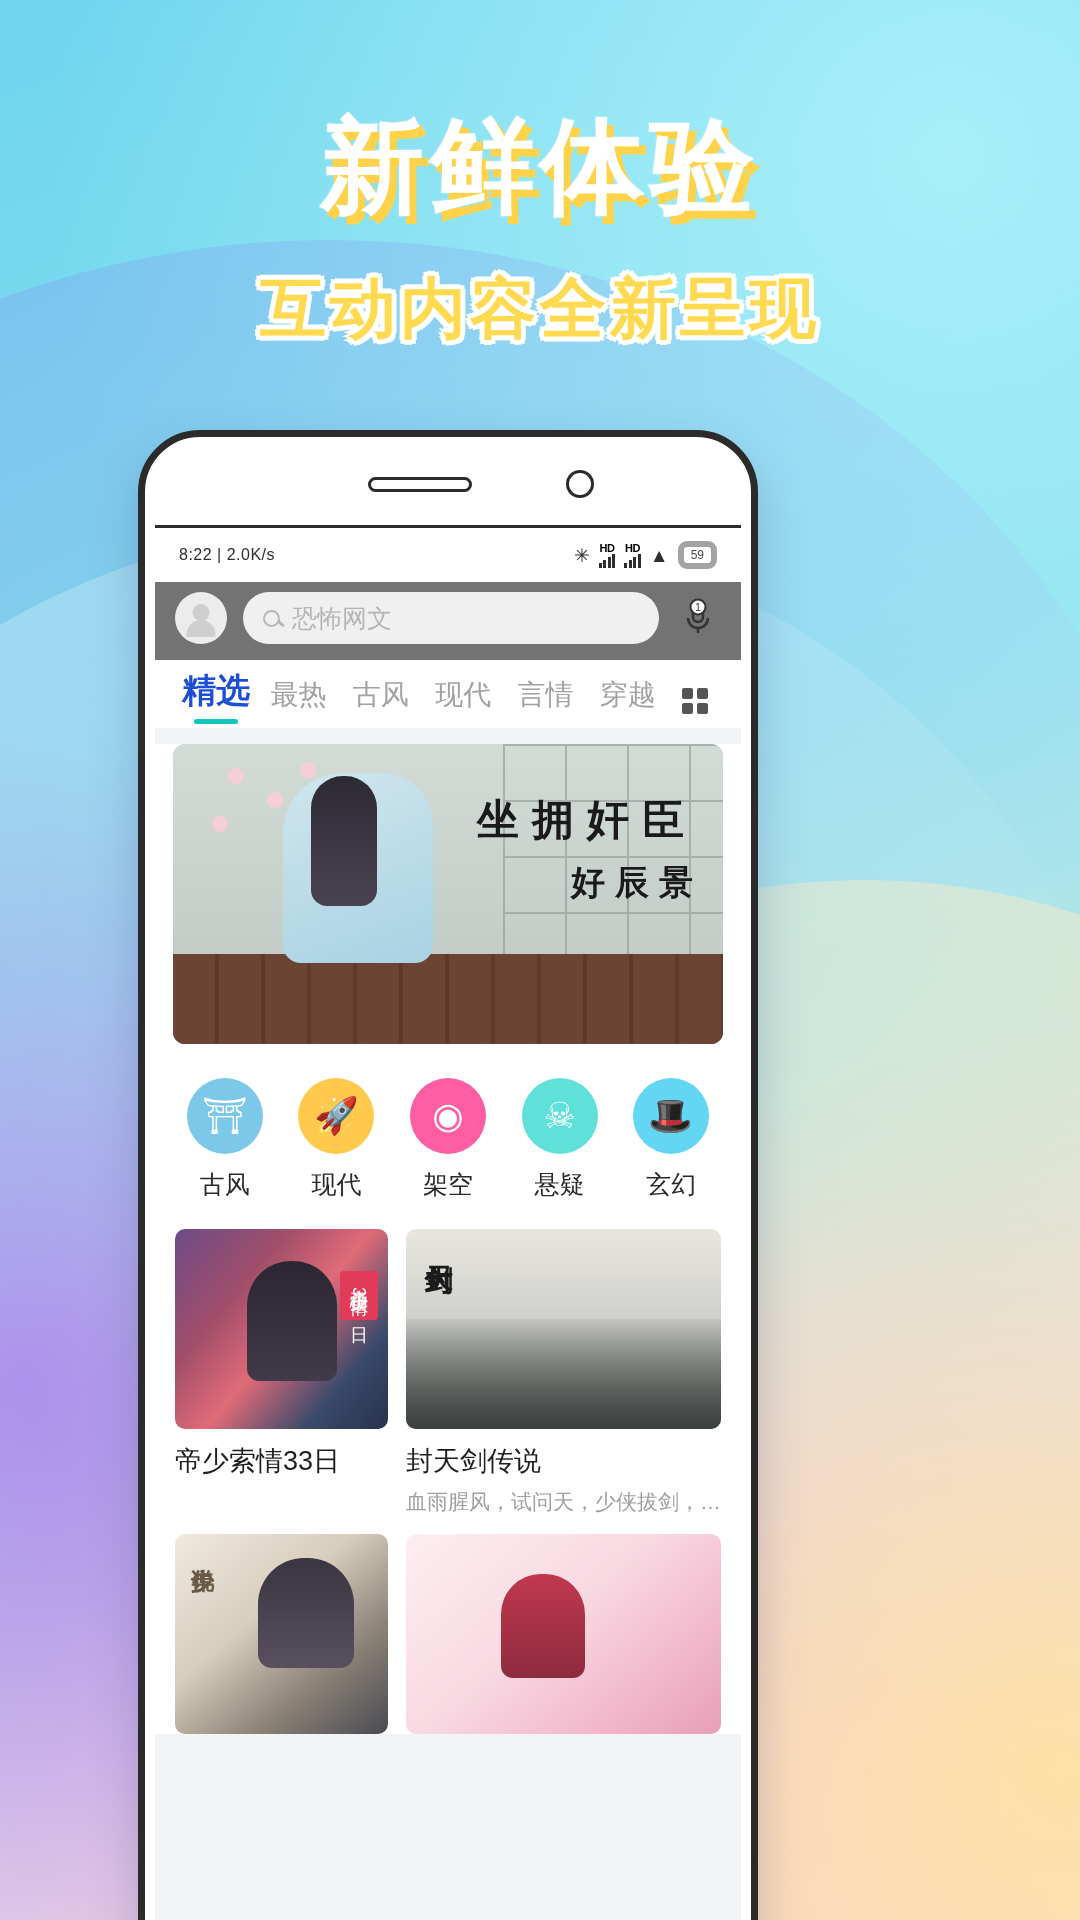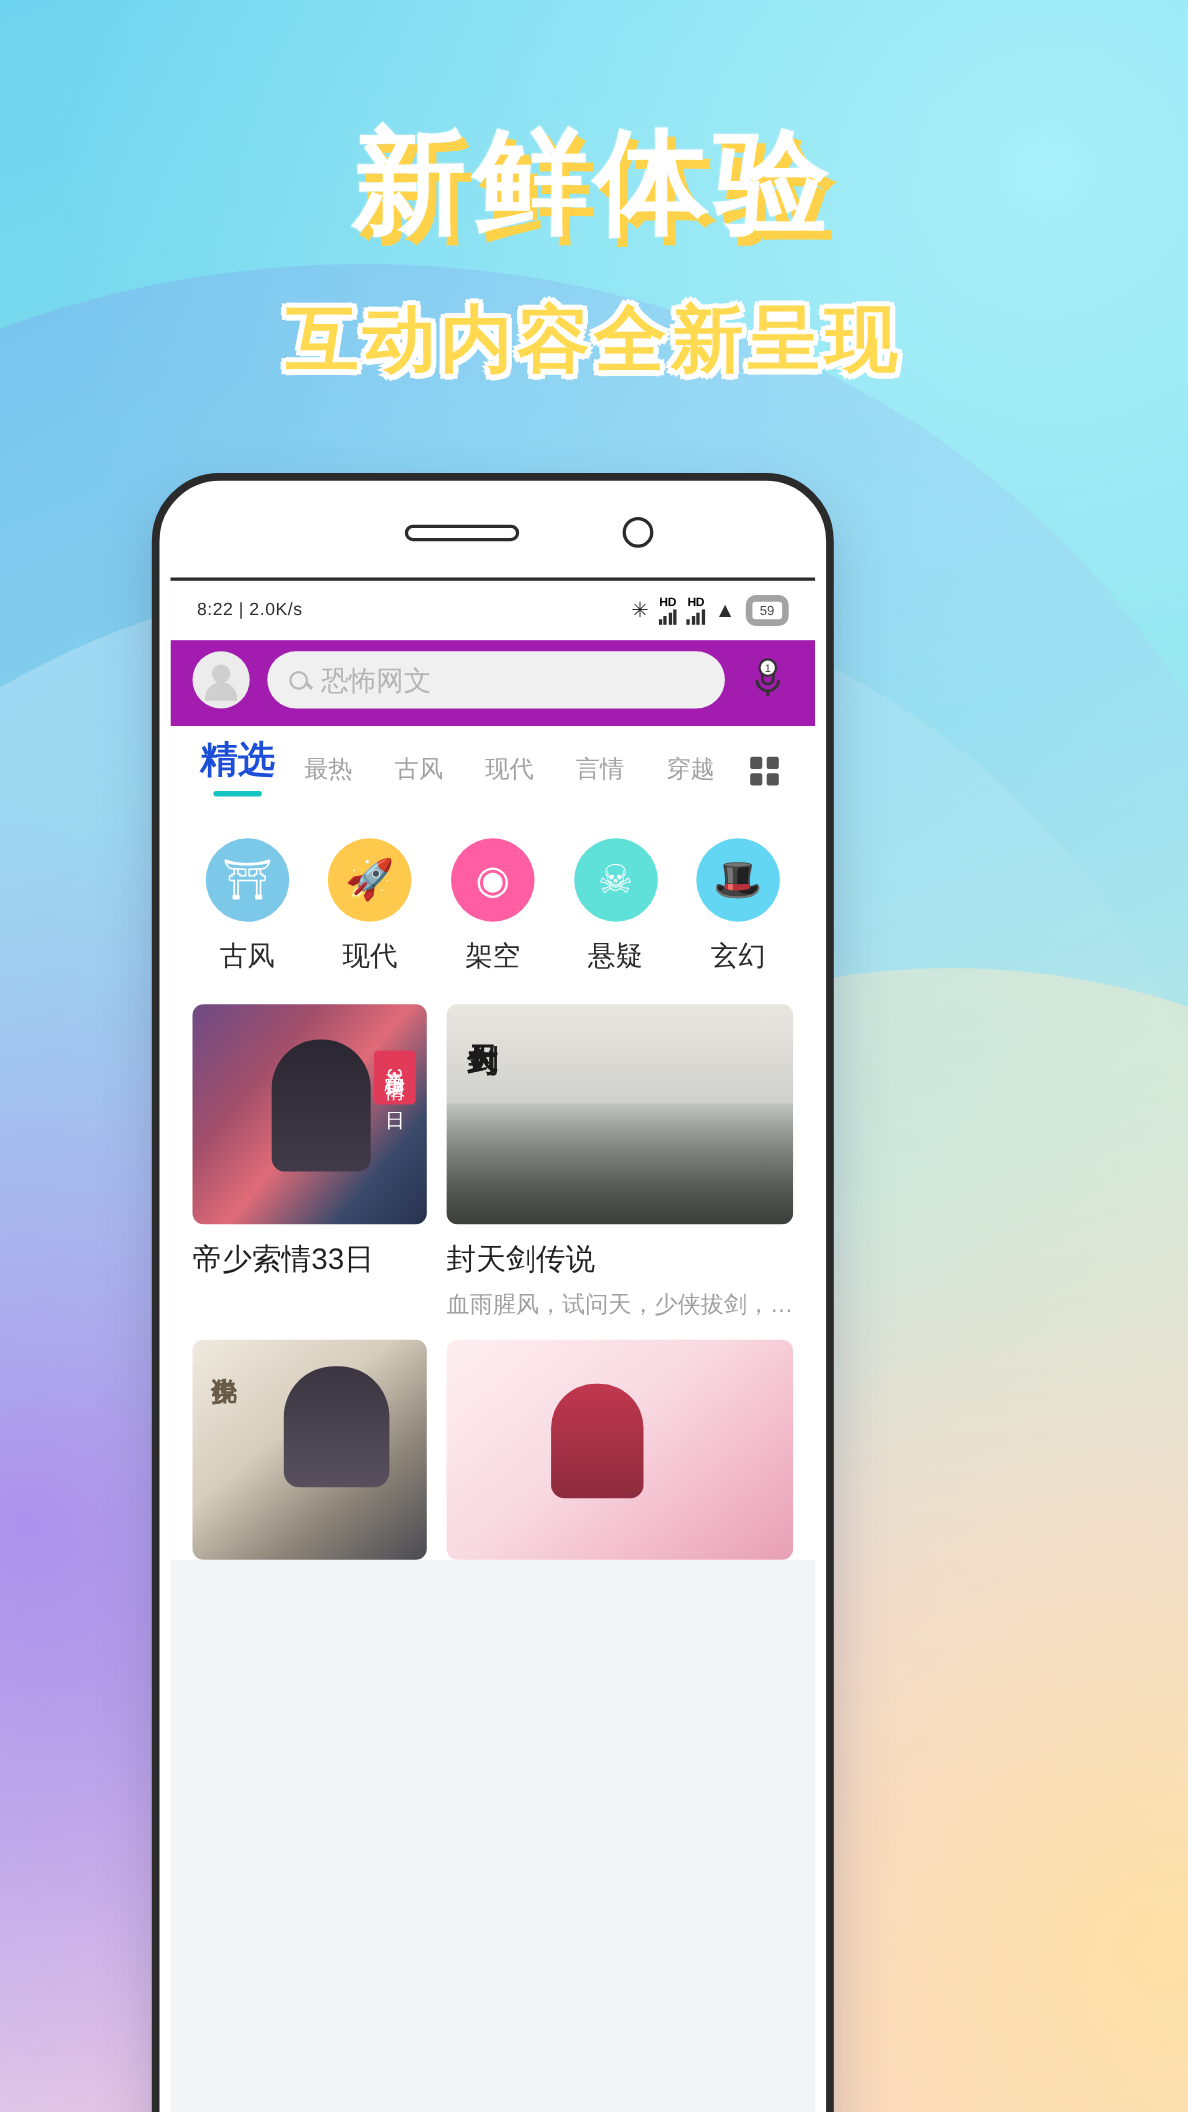"恐怖网文" .searchrow { background: #a21caf -> #737373 }
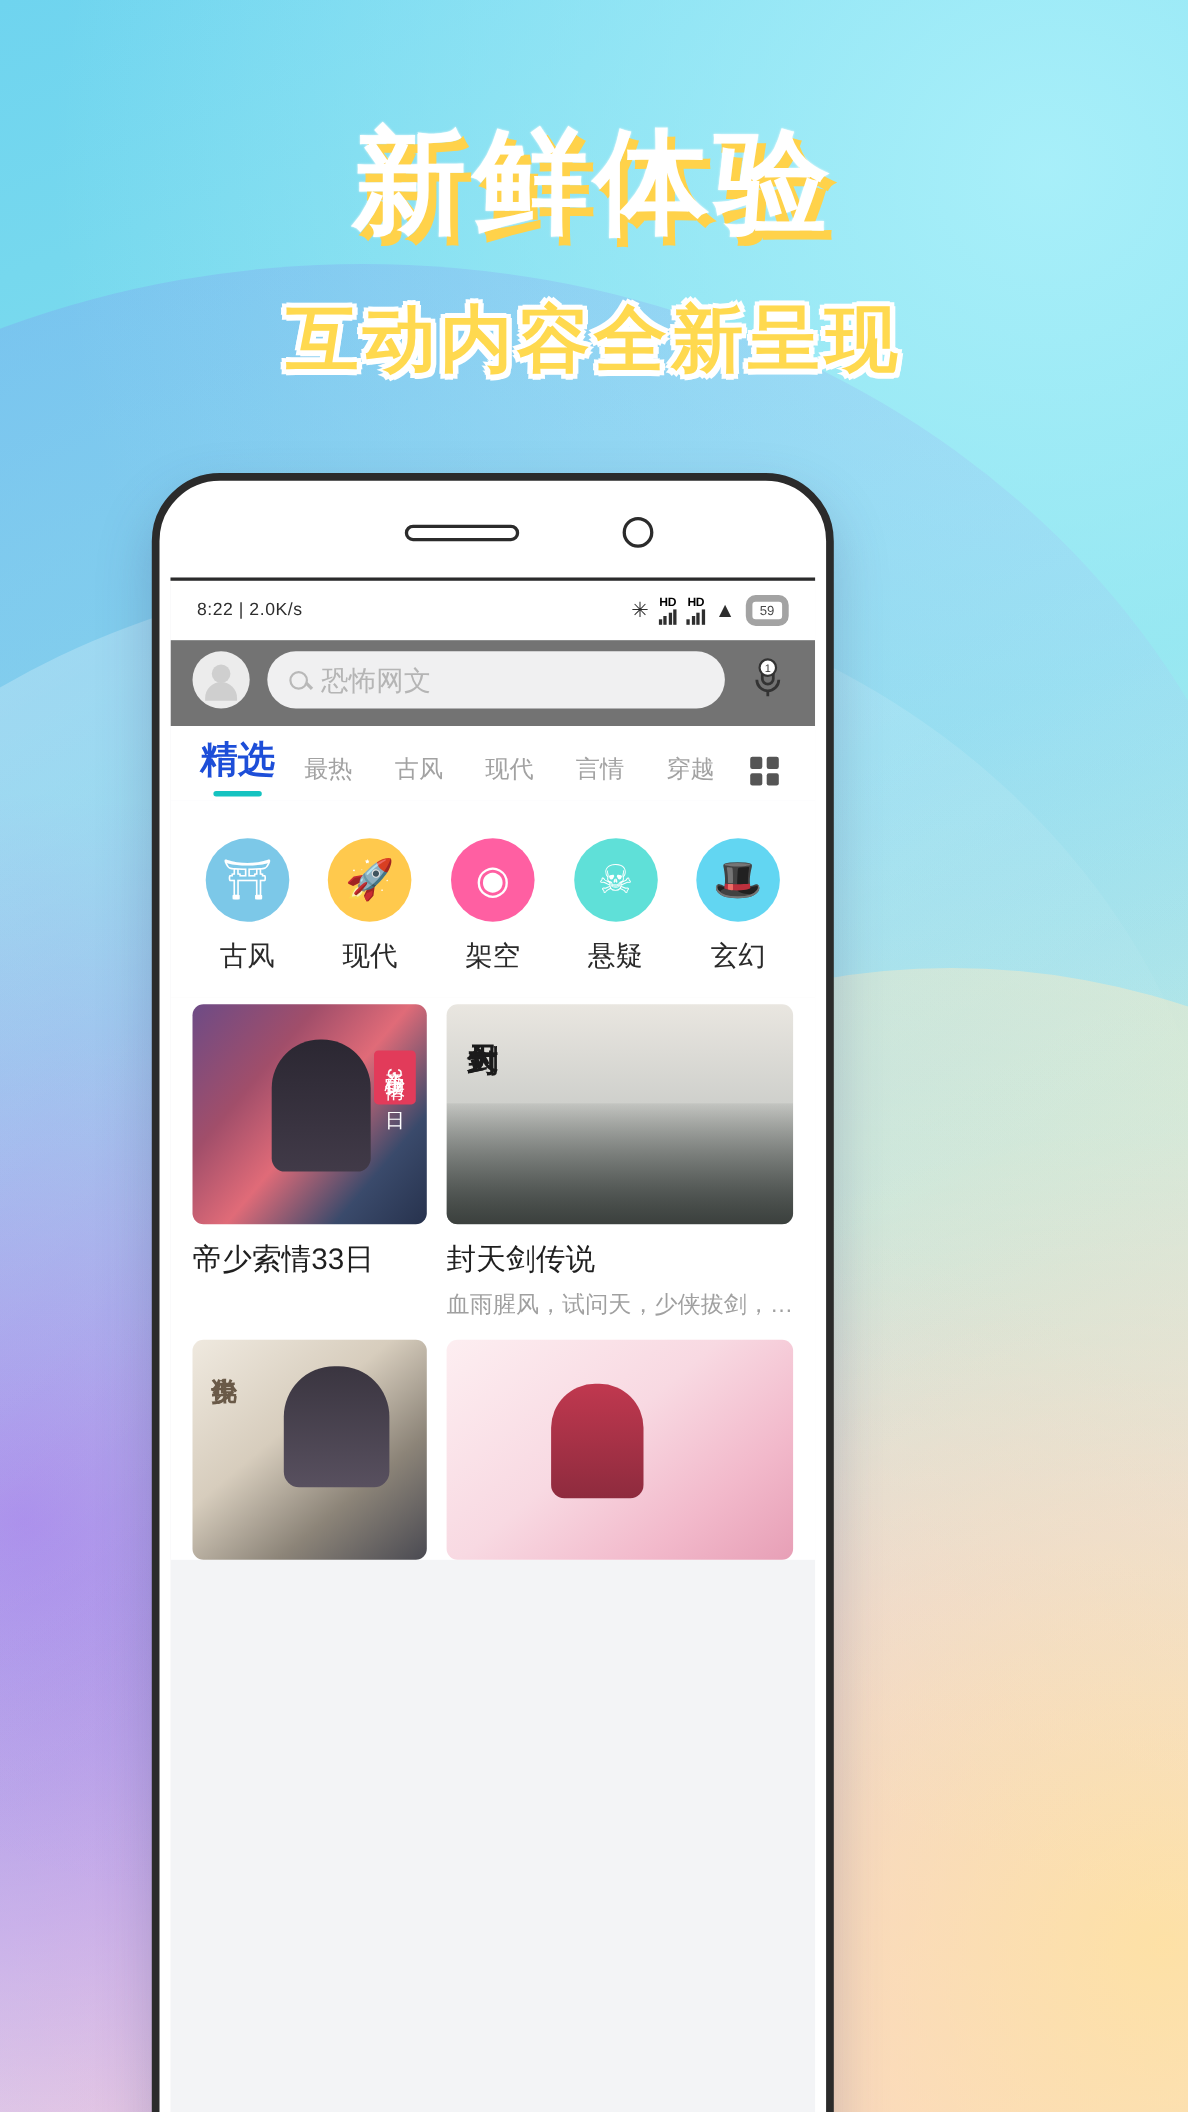"最热" .tab { font-size: 22px -> 28px }
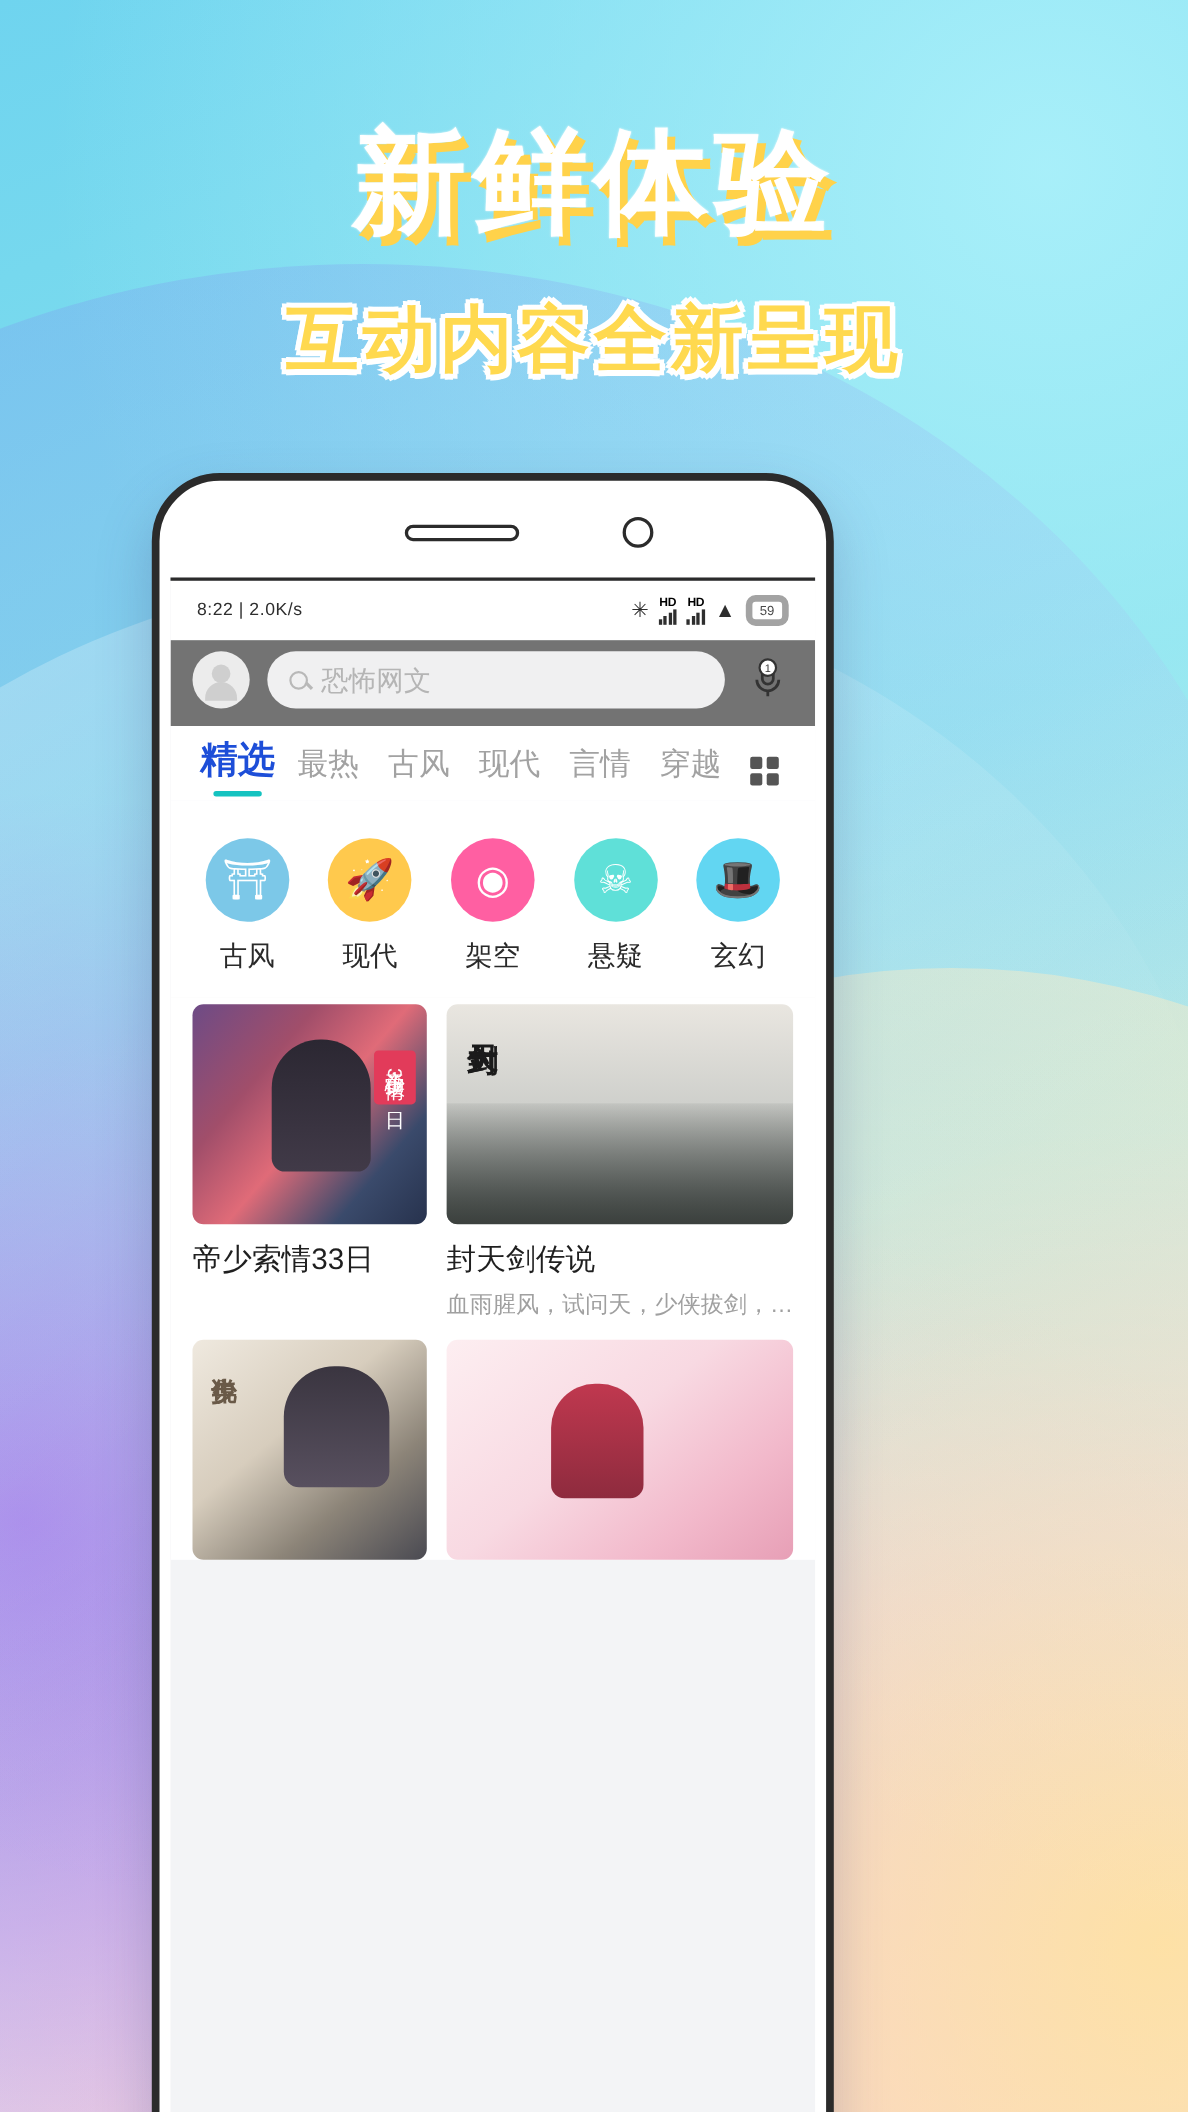"坐拥奸臣" div.section { html: none -> <div> <div> <div></div> <div></div> <div></div> <div></div> <div></div> <div></div> <div></div> <div></div> <div></div> <div> <div>坐拥奸臣</div> <div>好辰景</div> </div> </div> </div> }
